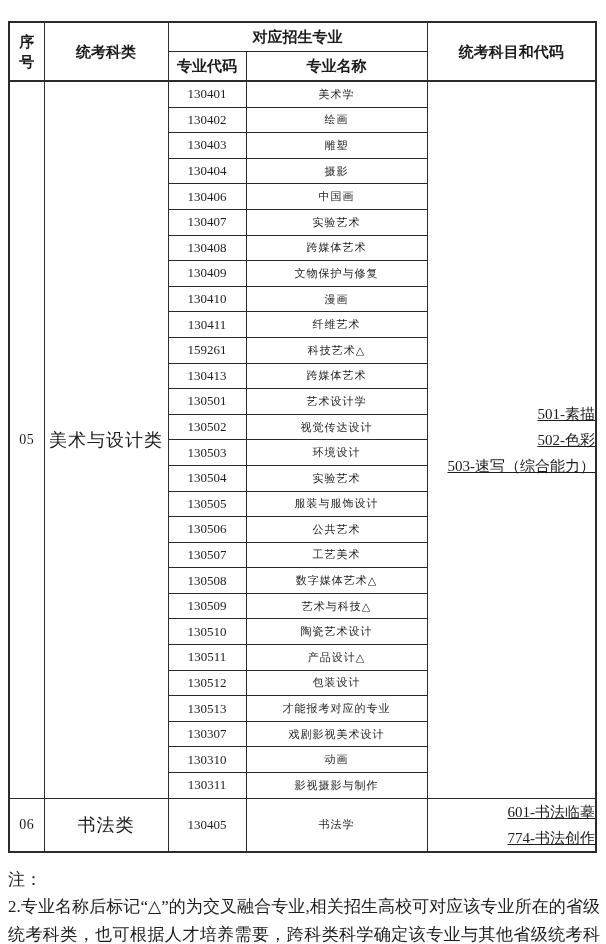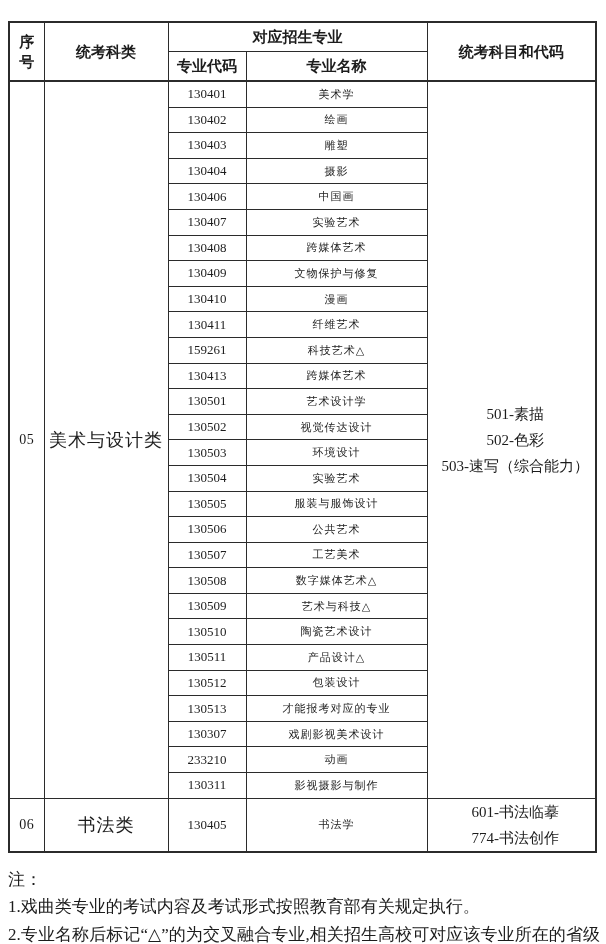"501-素描" td.cell-subjects { text-align: center -> right; text-decoration: none -> underline }
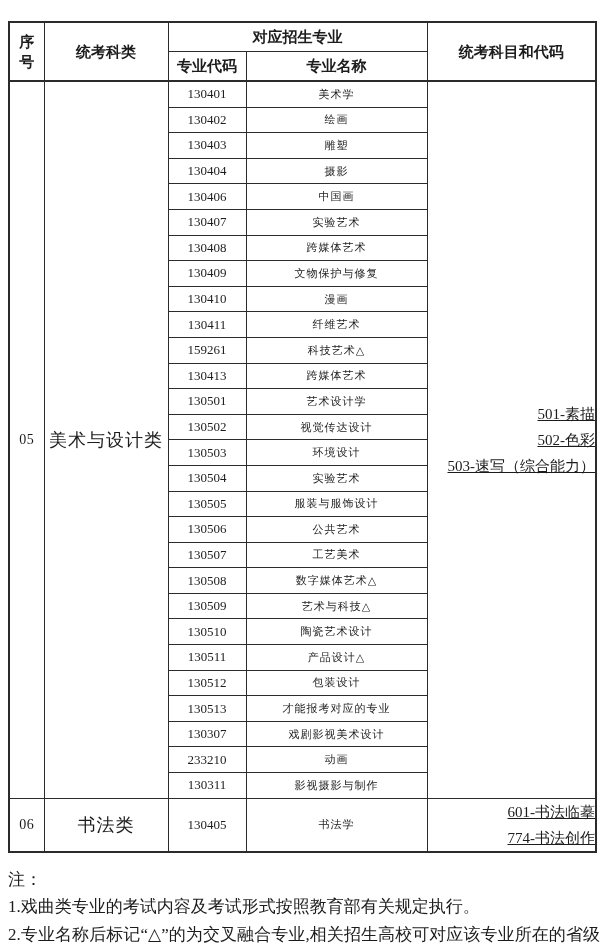"233210" td.cell-code { text: 233210 -> 130310 }
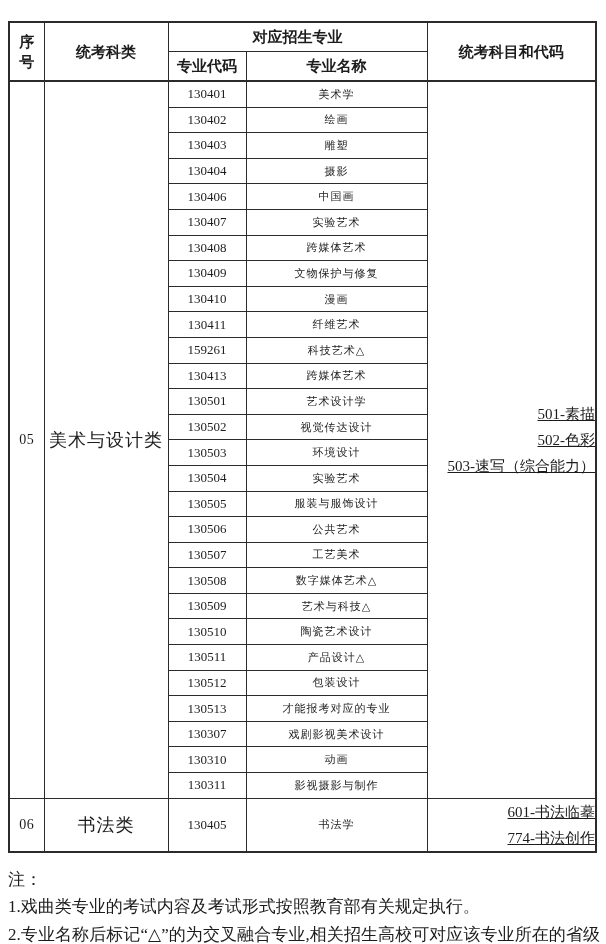"1.戏曲类专业的考试内容及考试形式按照教育部有关规定执行。" div { html: <div>1.戏曲类专业的考试内容及考试形式按照教育部有关规定执行。</div> -> none }
